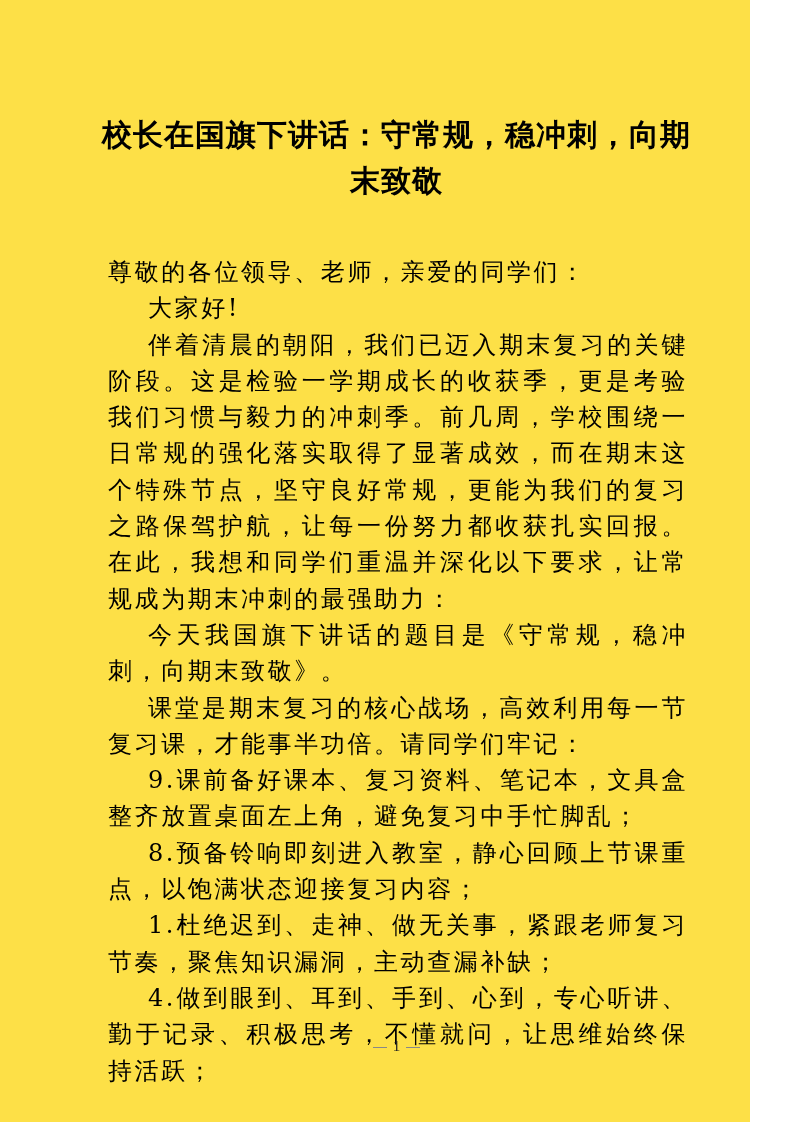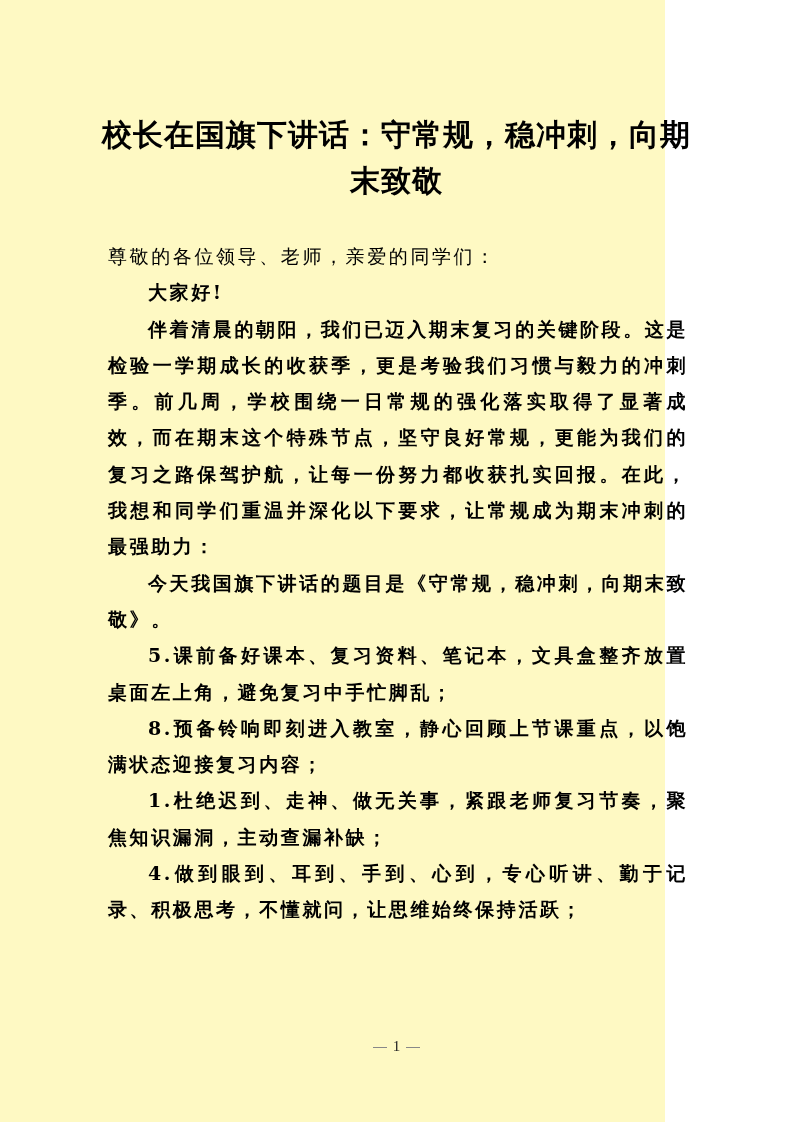"校长在国旗下讲话：守常规，稳冲刺，向期末致敬" .page { background: #fef9c3 -> #fde047; width: 665px -> 750px }
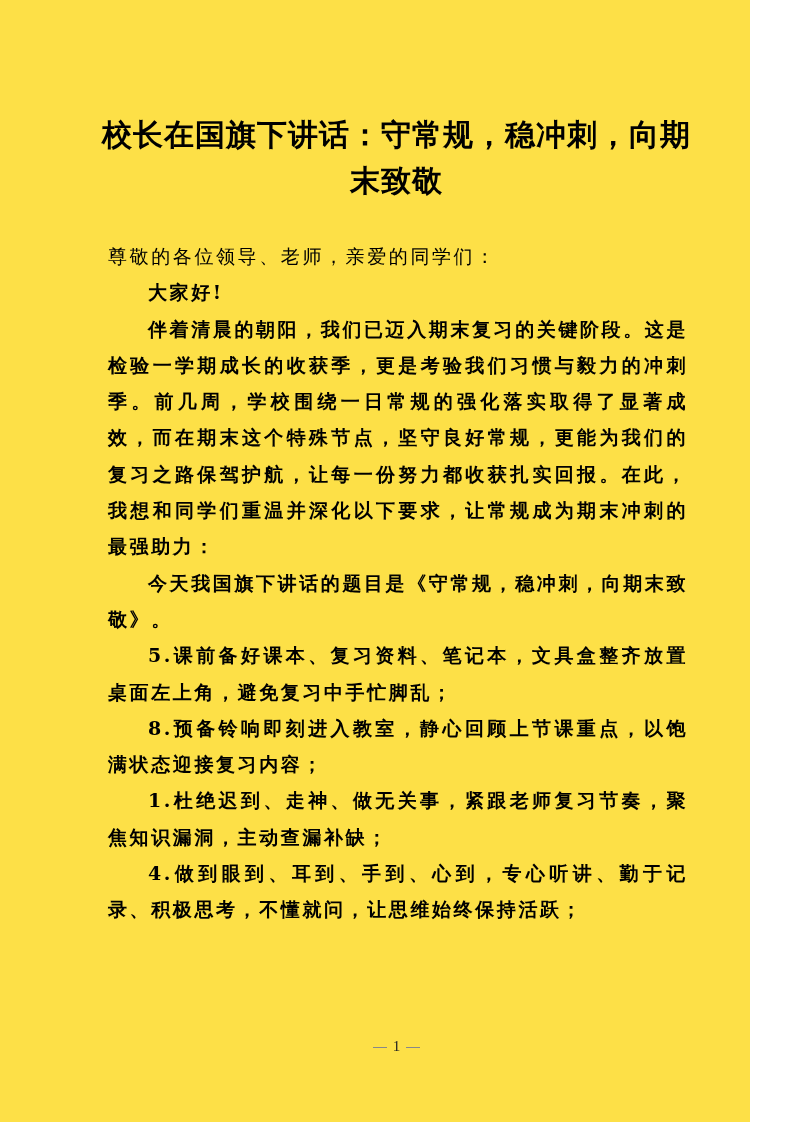"尊敬的各位领导、老师，亲爱的同学们：" .body { font-size: 19px -> 24px; top: 238px -> 254px }
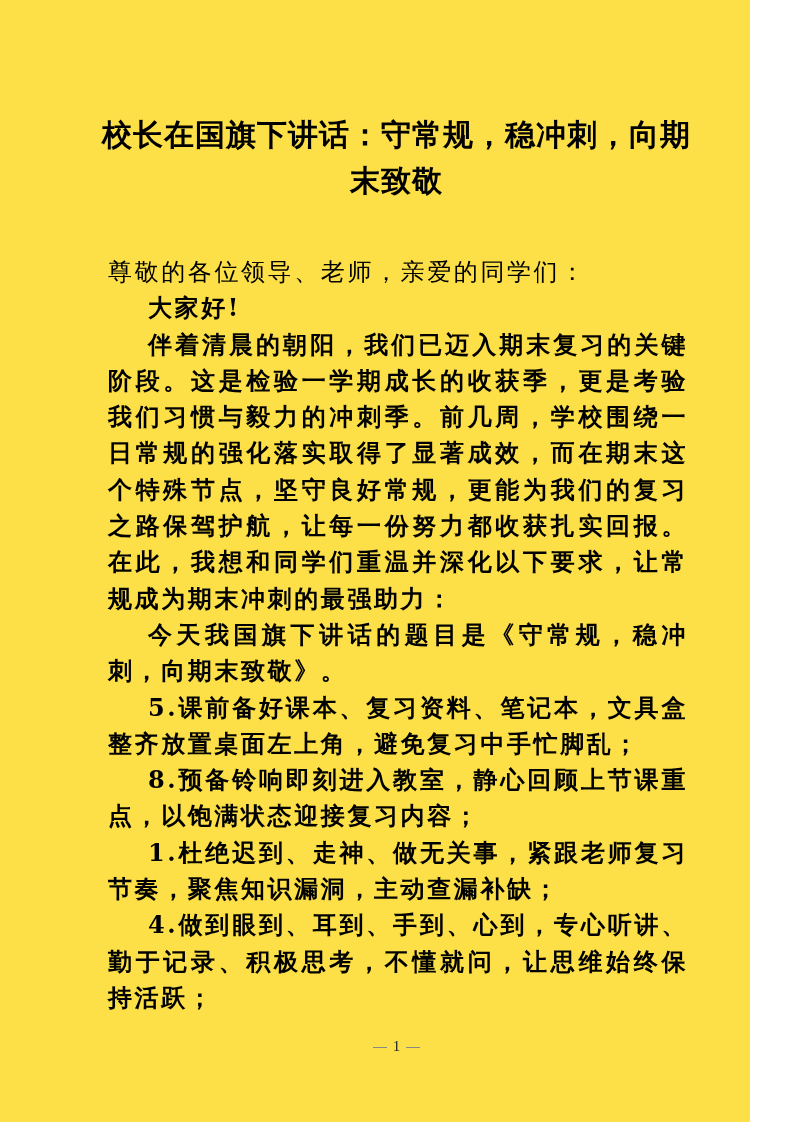"大家好!" .indent { font-weight: bold -> none }
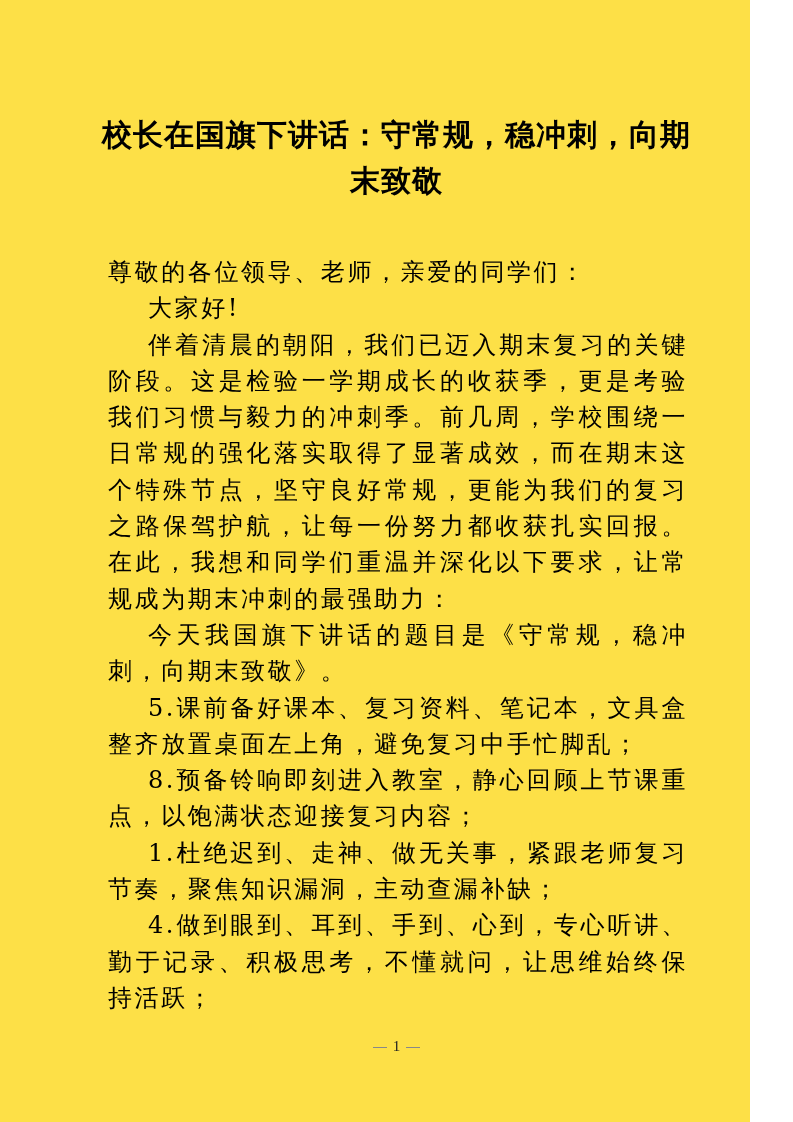"课堂是期末复习的核心战场，高效利用每一节复习课，才能事半功倍。请同学们牢记：" p.indent { html: none -> <p>课堂是期末复习的核心战场，高效利用每一节复习课，才能事半功倍。请同学们牢记：</p> }
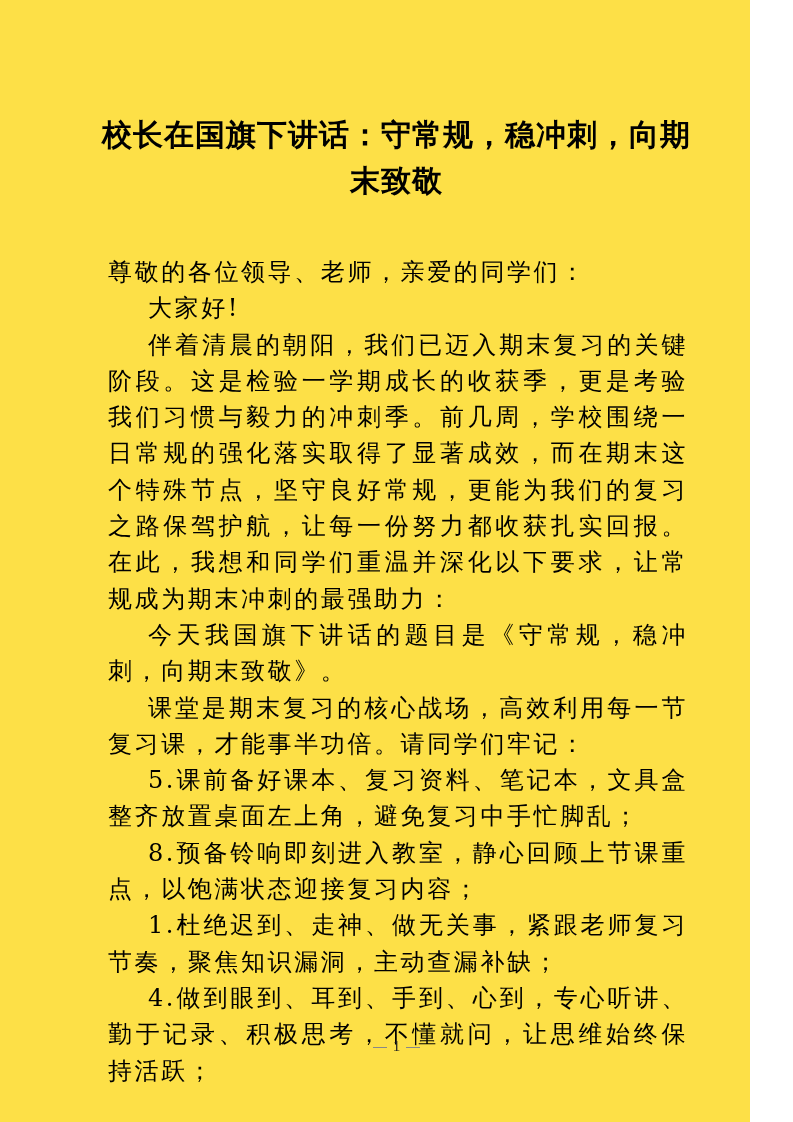"5.课前备好课本、复习资料、笔记本，文具盒整齐放置桌面左上角，避免复习中手忙脚乱" p.indent { text: 5 -> 9 }
